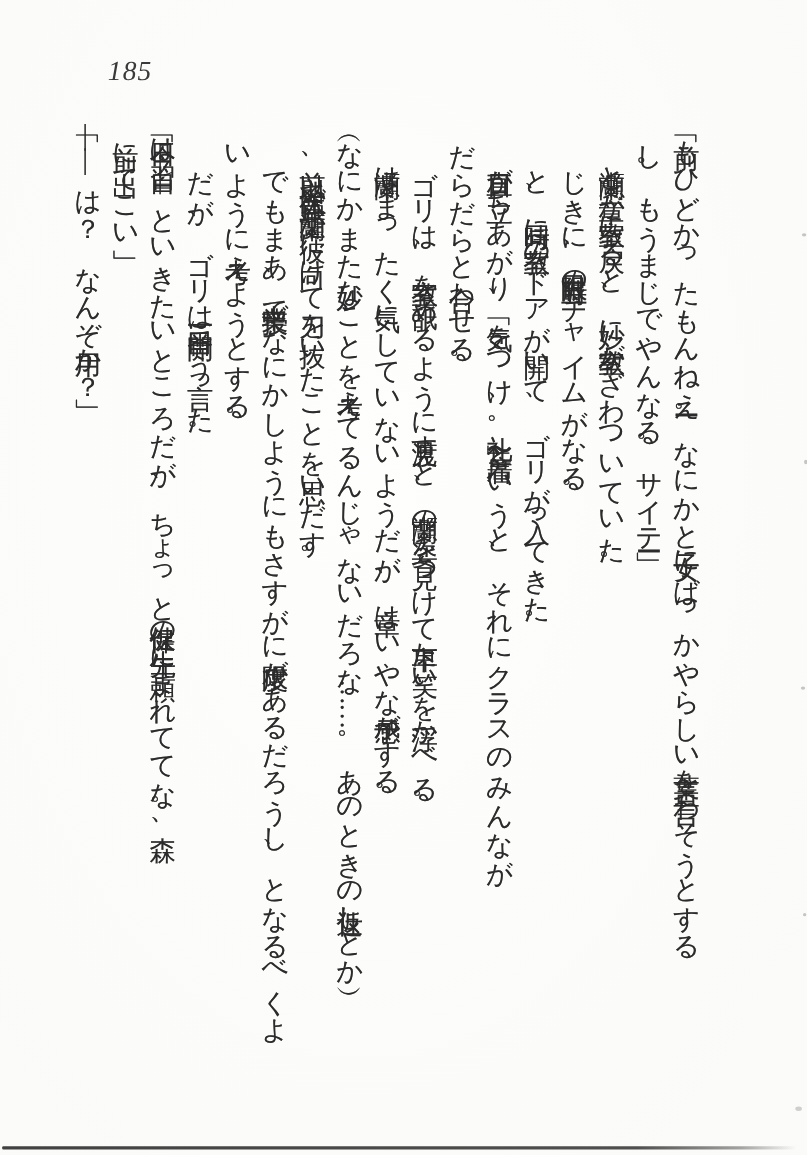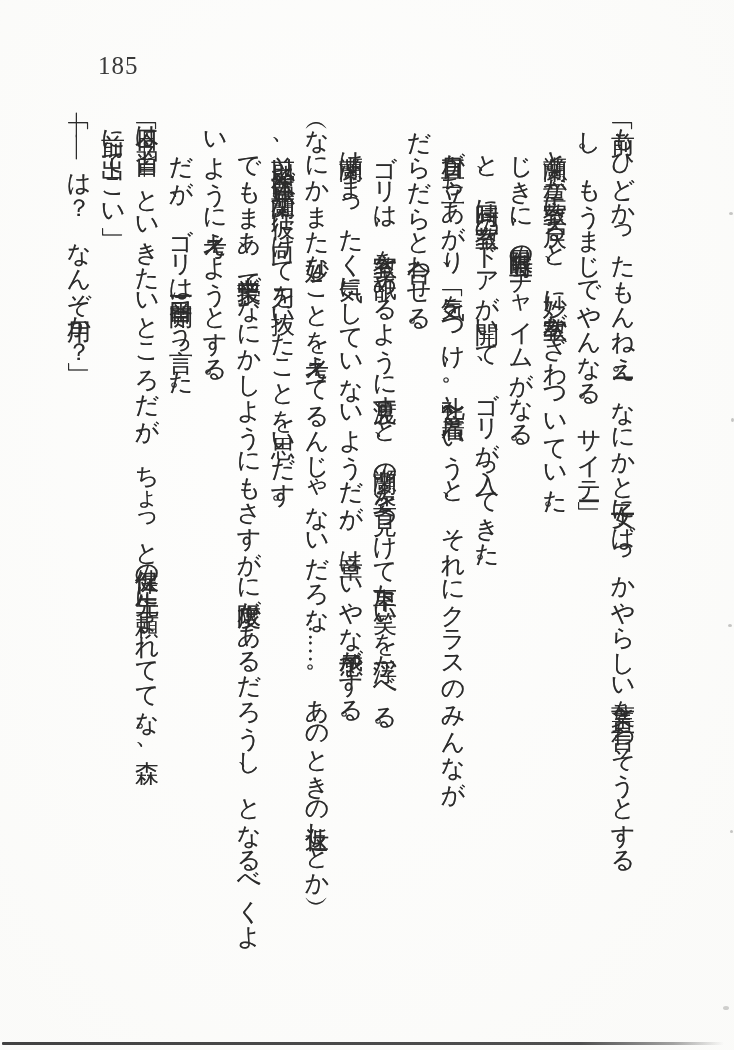"185" .page-number { font-style: none -> italic }
